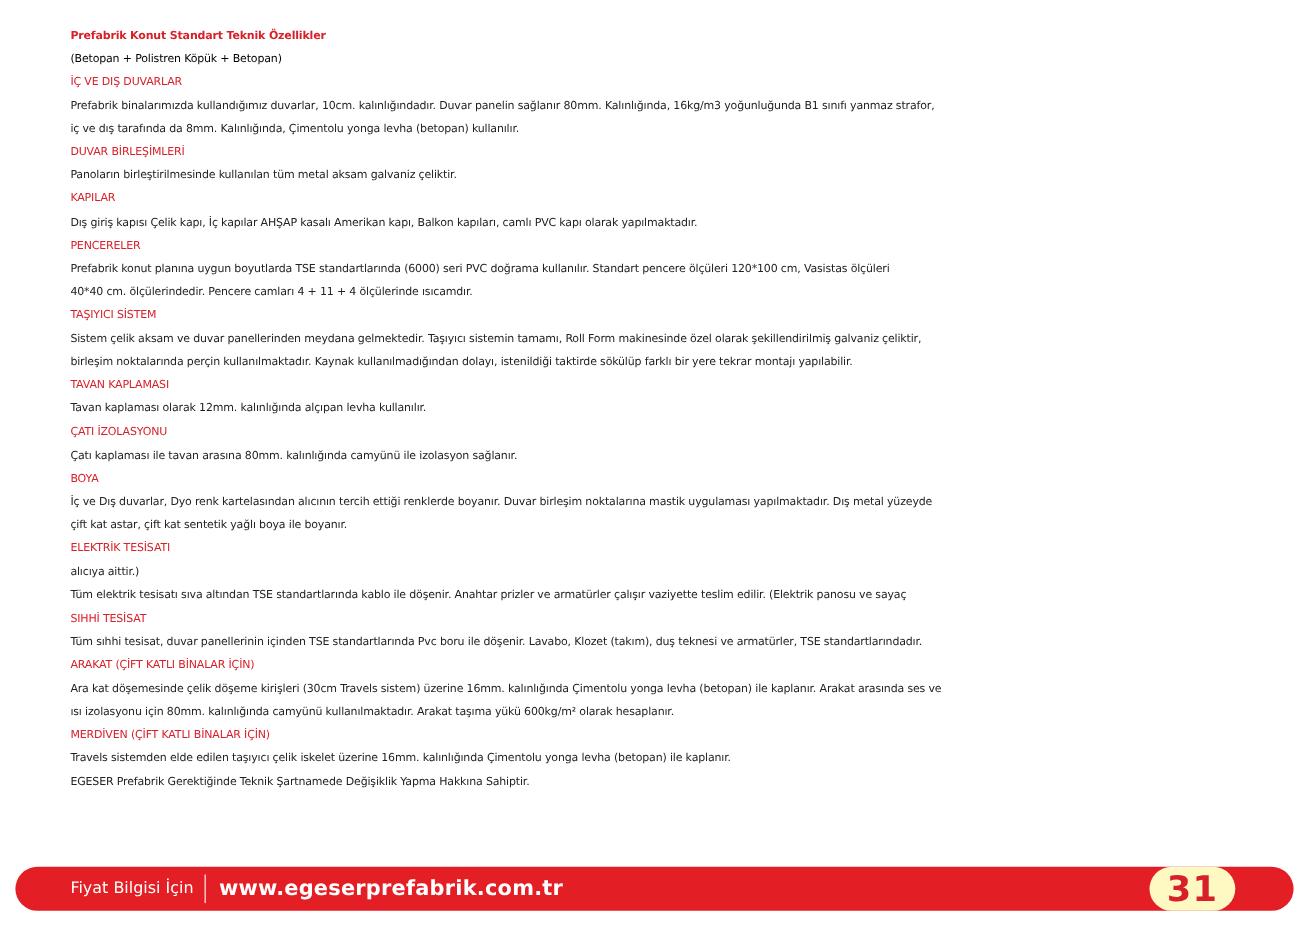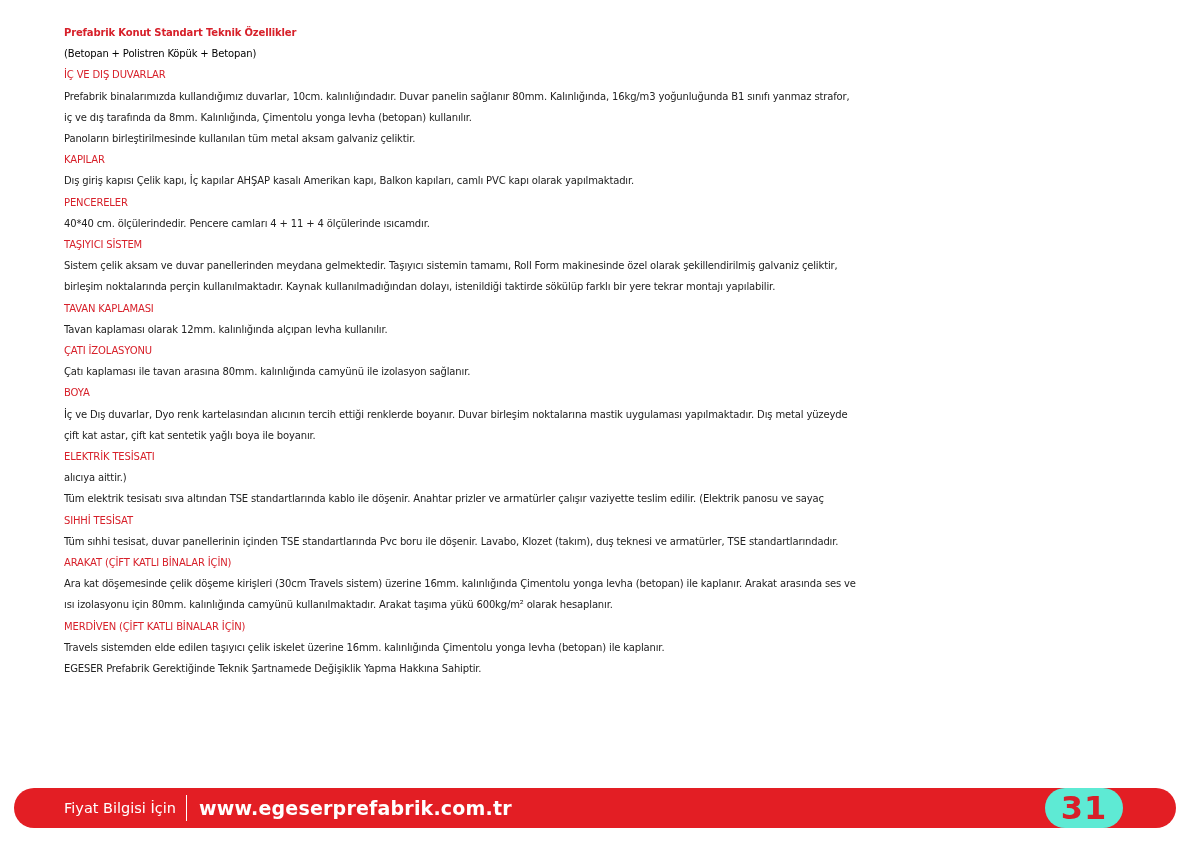"DUVAR BİRLEŞİMLERİ" div.line { html: none -> <div>DUVAR BİRLEŞİMLERİ</div> }
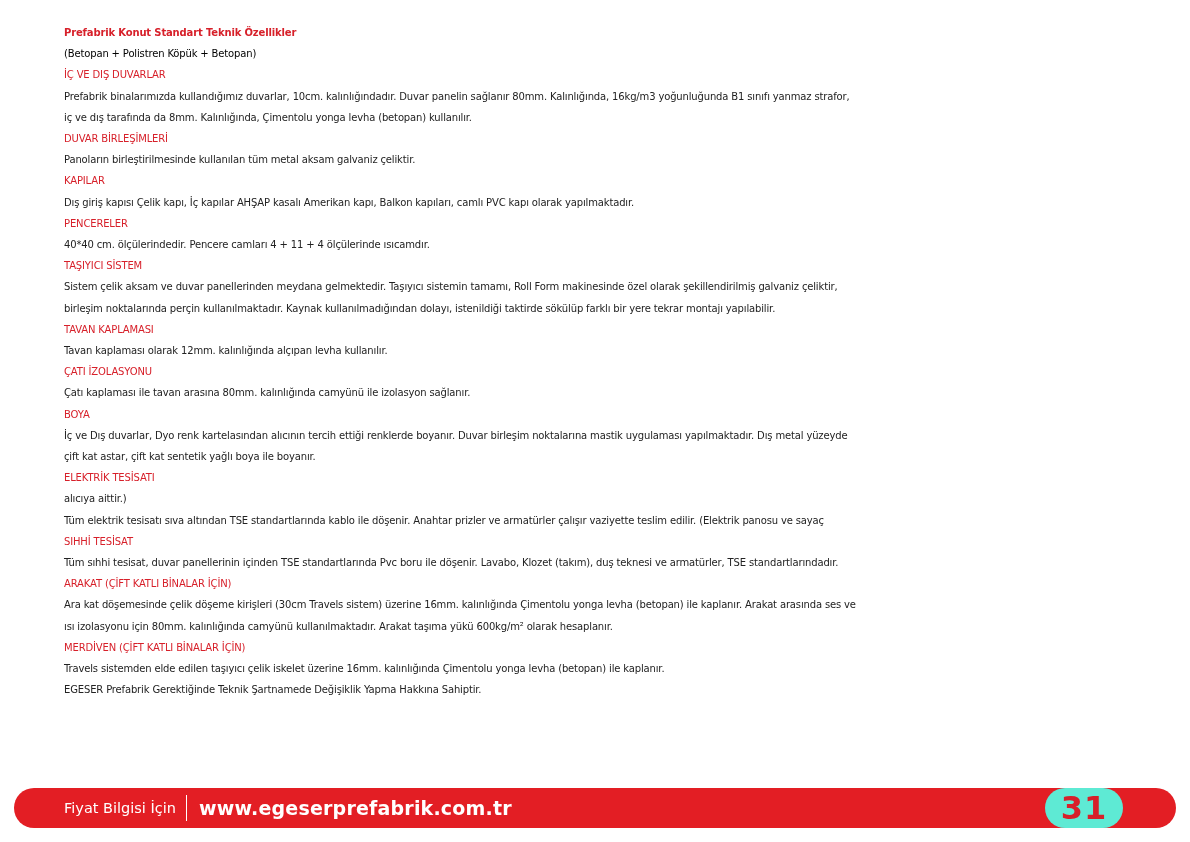"Prefabrik konut planına uygun boyutlarda" div.line { html: none -> <div>Prefabrik konut planına uygun boyutlarda TSE standartlarında (6000) seri PVC doğrama kullanılır. Standart pencere ölçüleri 120*100 cm, Vasistas ölçüleri</div> }
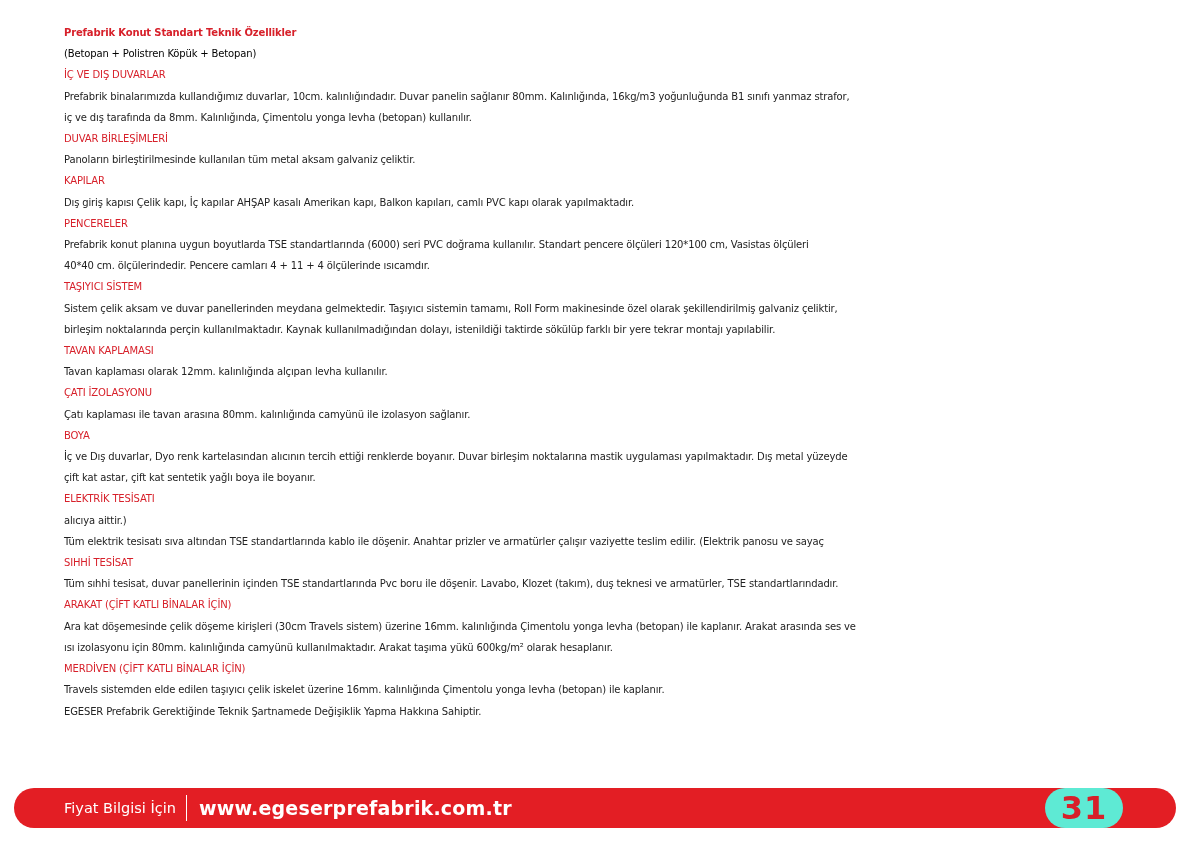"31" .page-number-pill { background: #5eead4 -> #fef9c3 }
